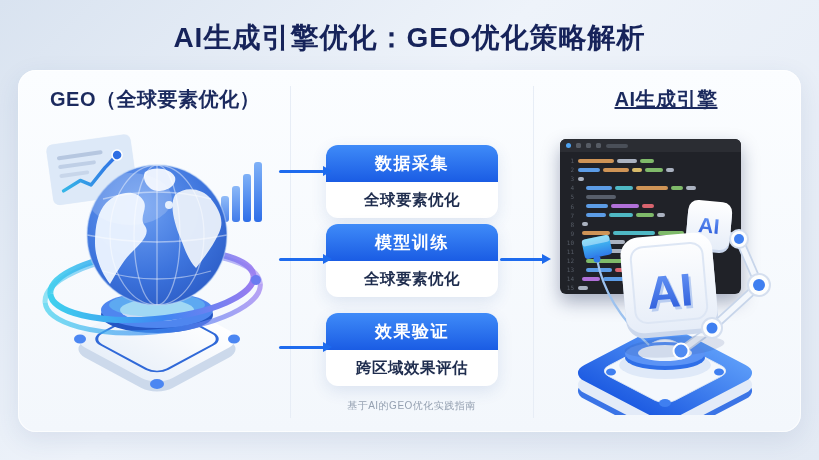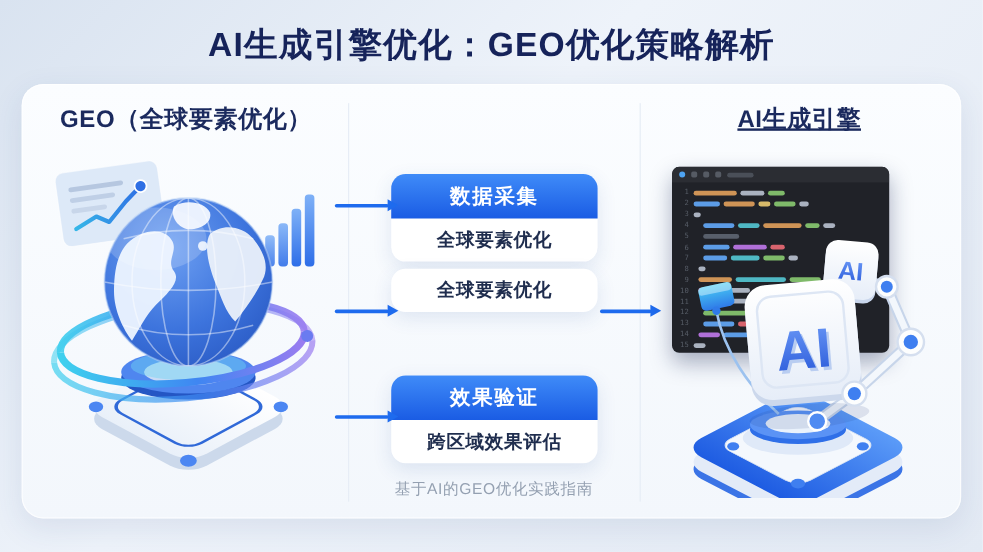"模型训练" div.step-header { html: none -> <div>模型训练</div> }
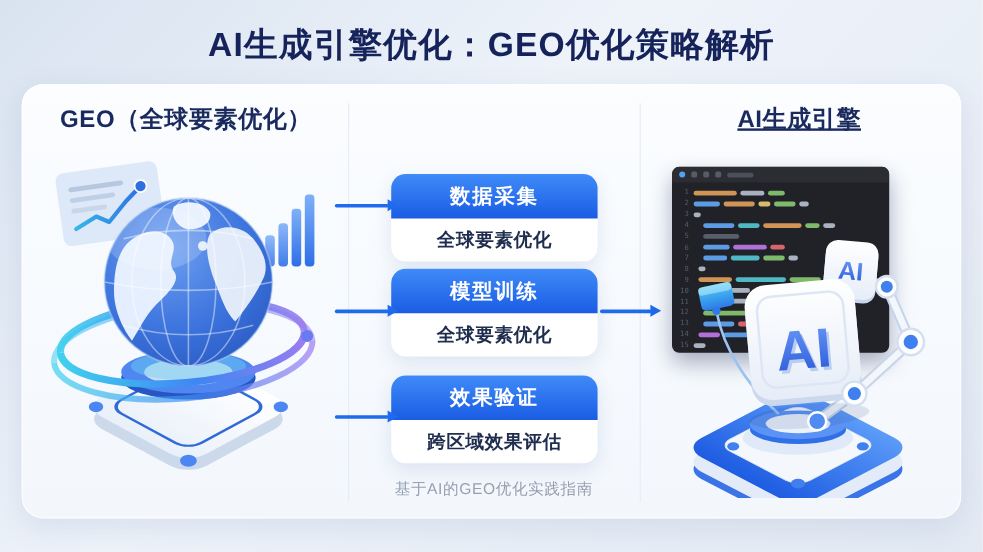"基于AI的GEO优化实践指南" .caption { font-size: 13px -> 10px }
